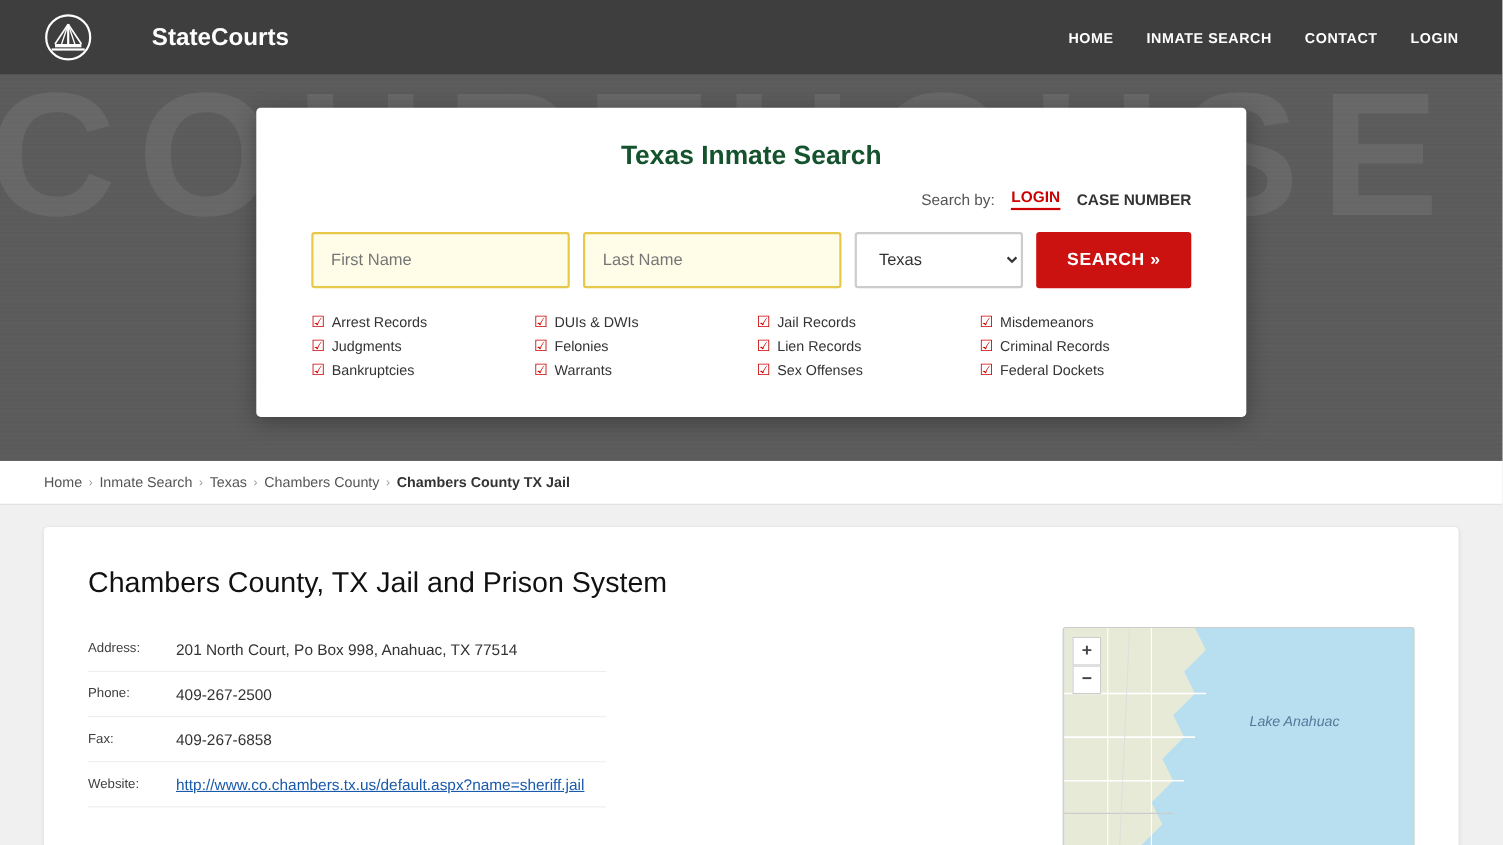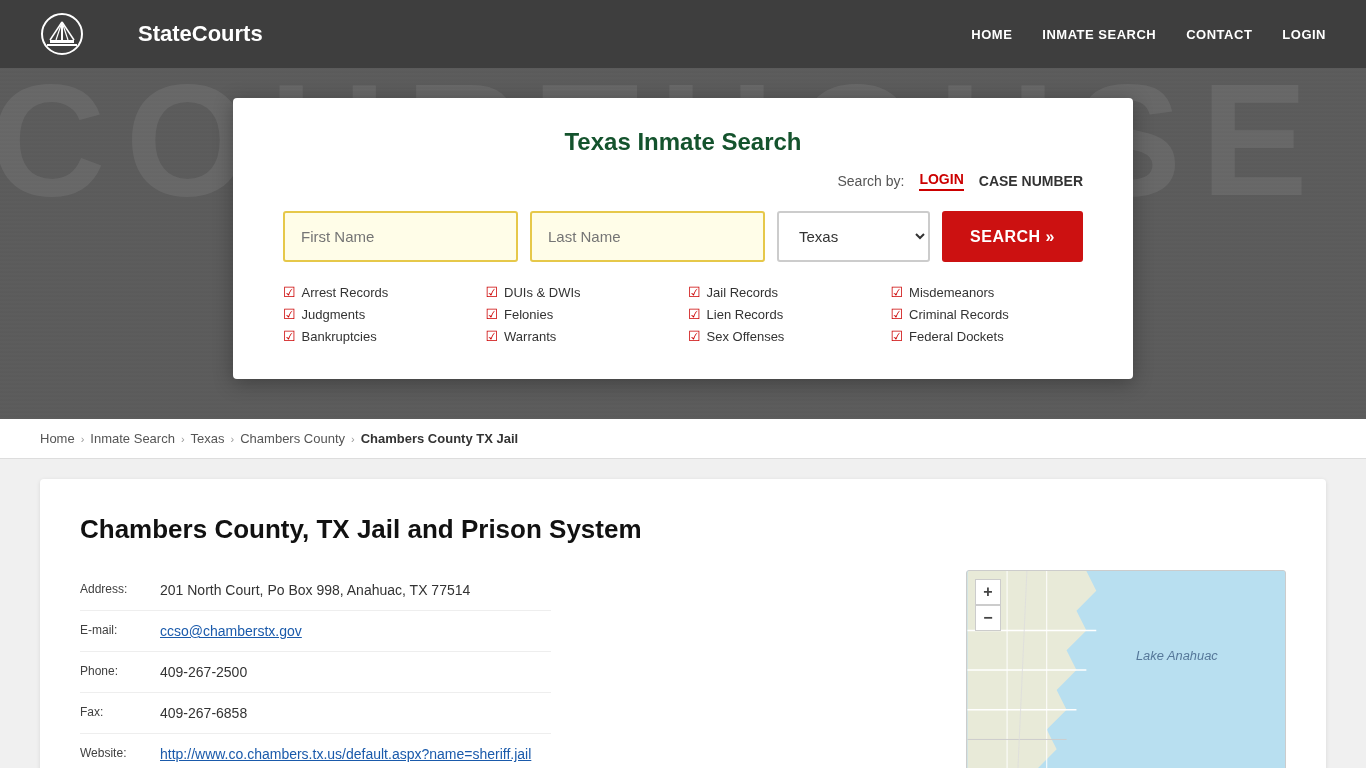"Chambers County, TX Jail and" .content-title { font-weight: bold -> normal }
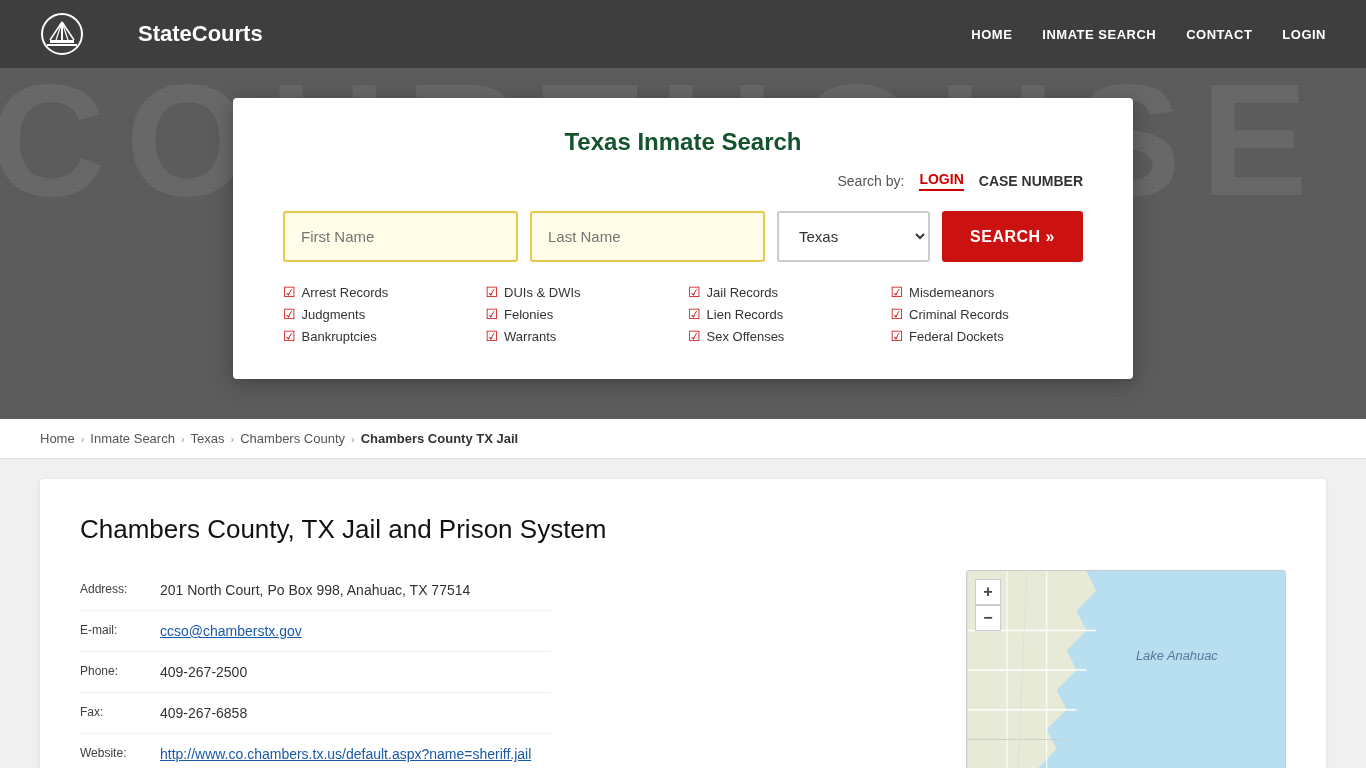"E-mail:" tr.info-row { html: <tr> <td>E-mail:</td> <td> <a>ccso@chamberstx.gov</a> </td> </tr> -> none }
